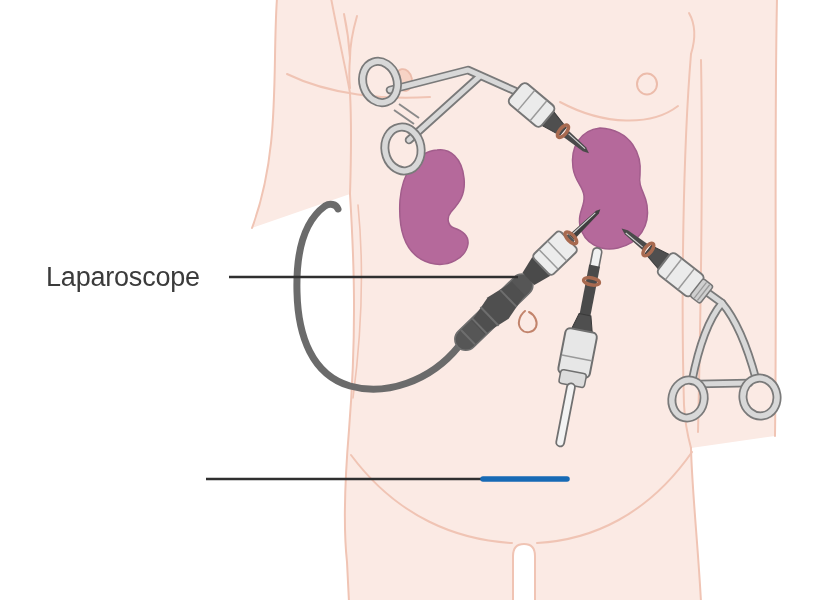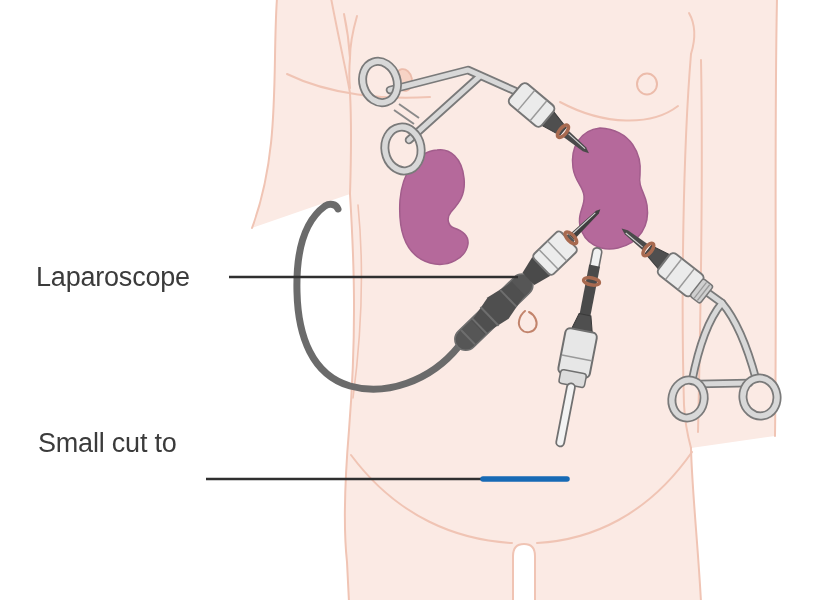"Laparoscope" #label-laparoscope { left: 36px -> 46px }
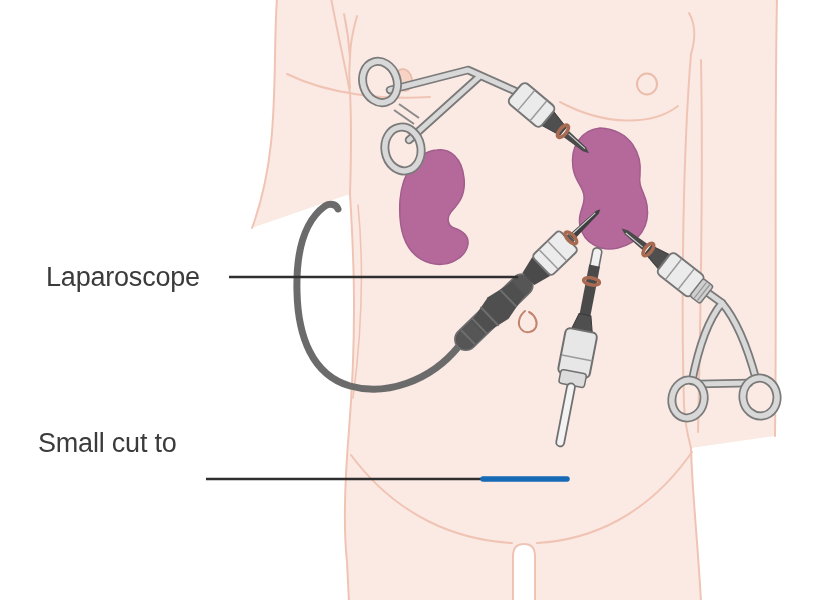"Small cut to" div { html: <div>Small cut to</div> -> none }
